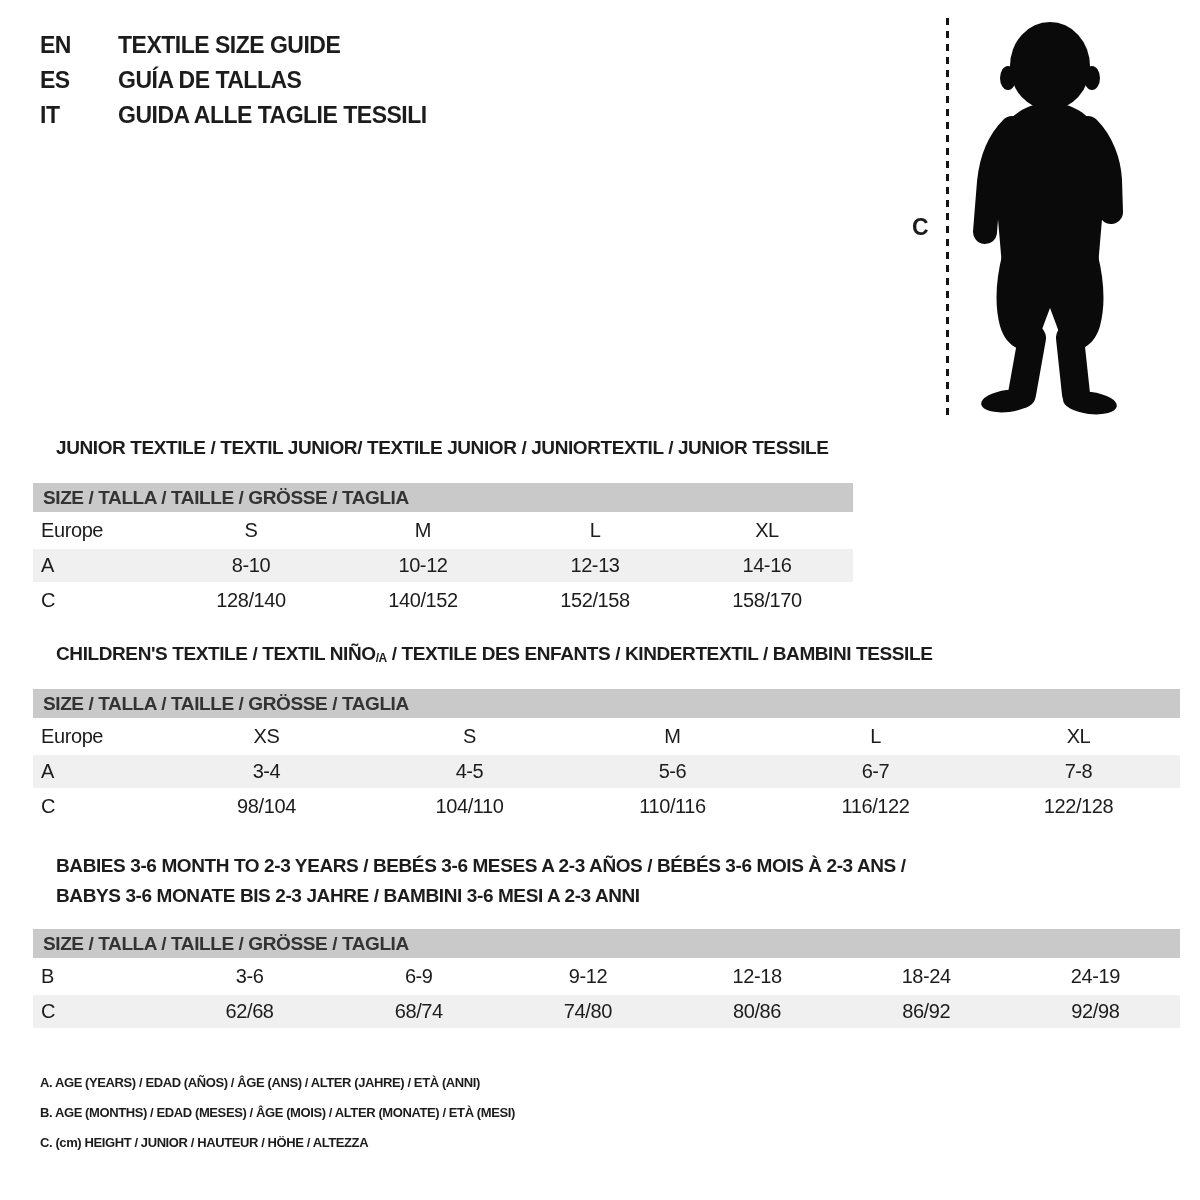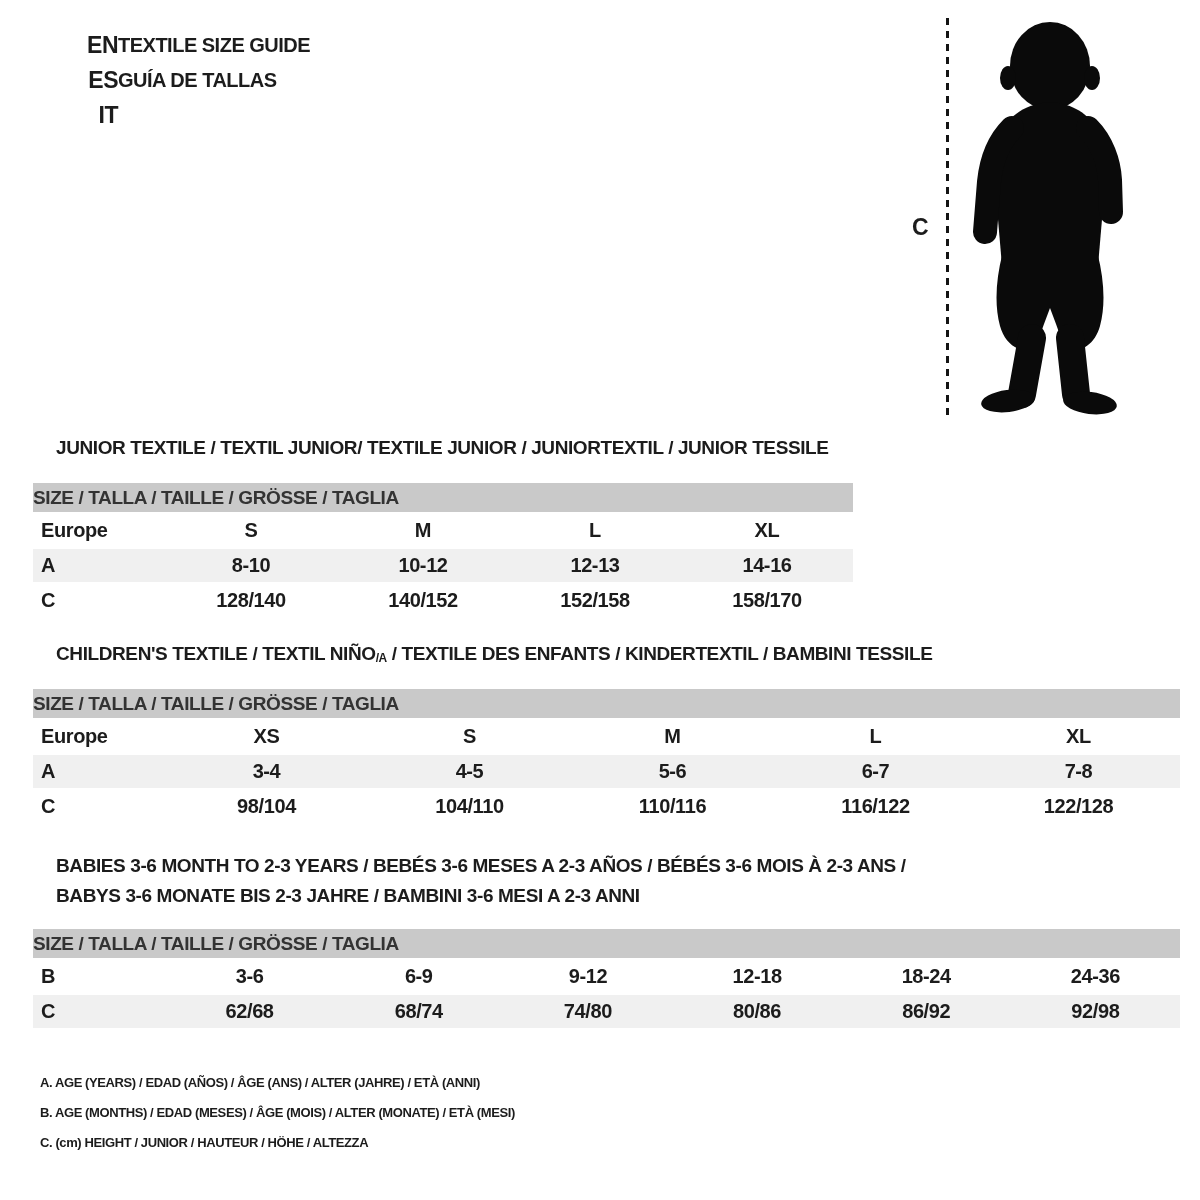"EN" .lang-block { text-align: right -> none }
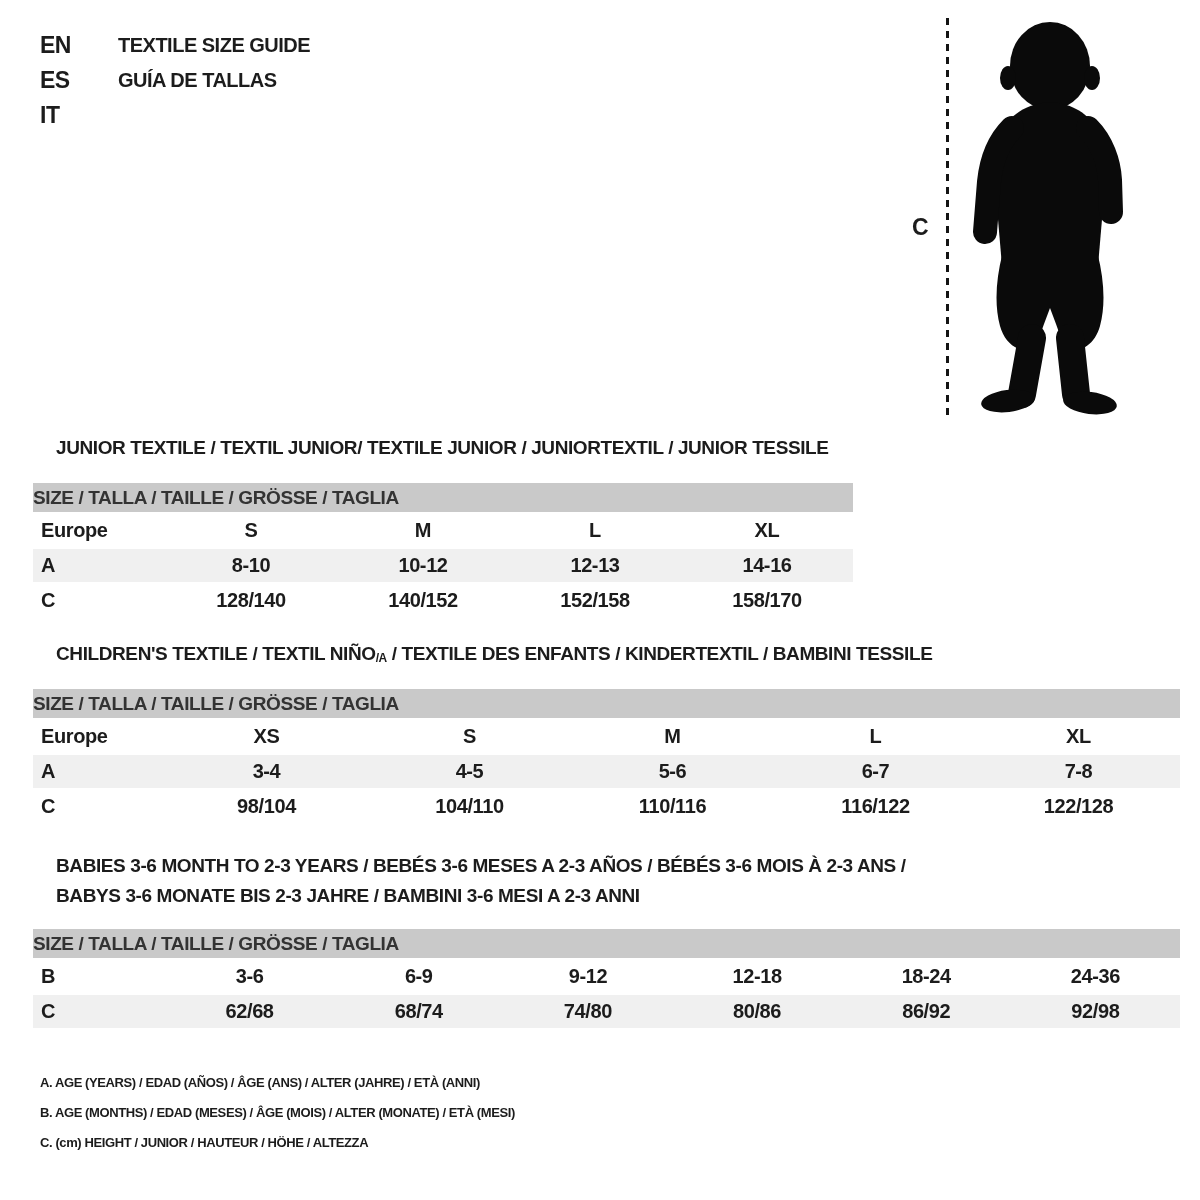"TEXTILE SIZE GUIDE" .lang-title { font-size: 20px -> 23px }
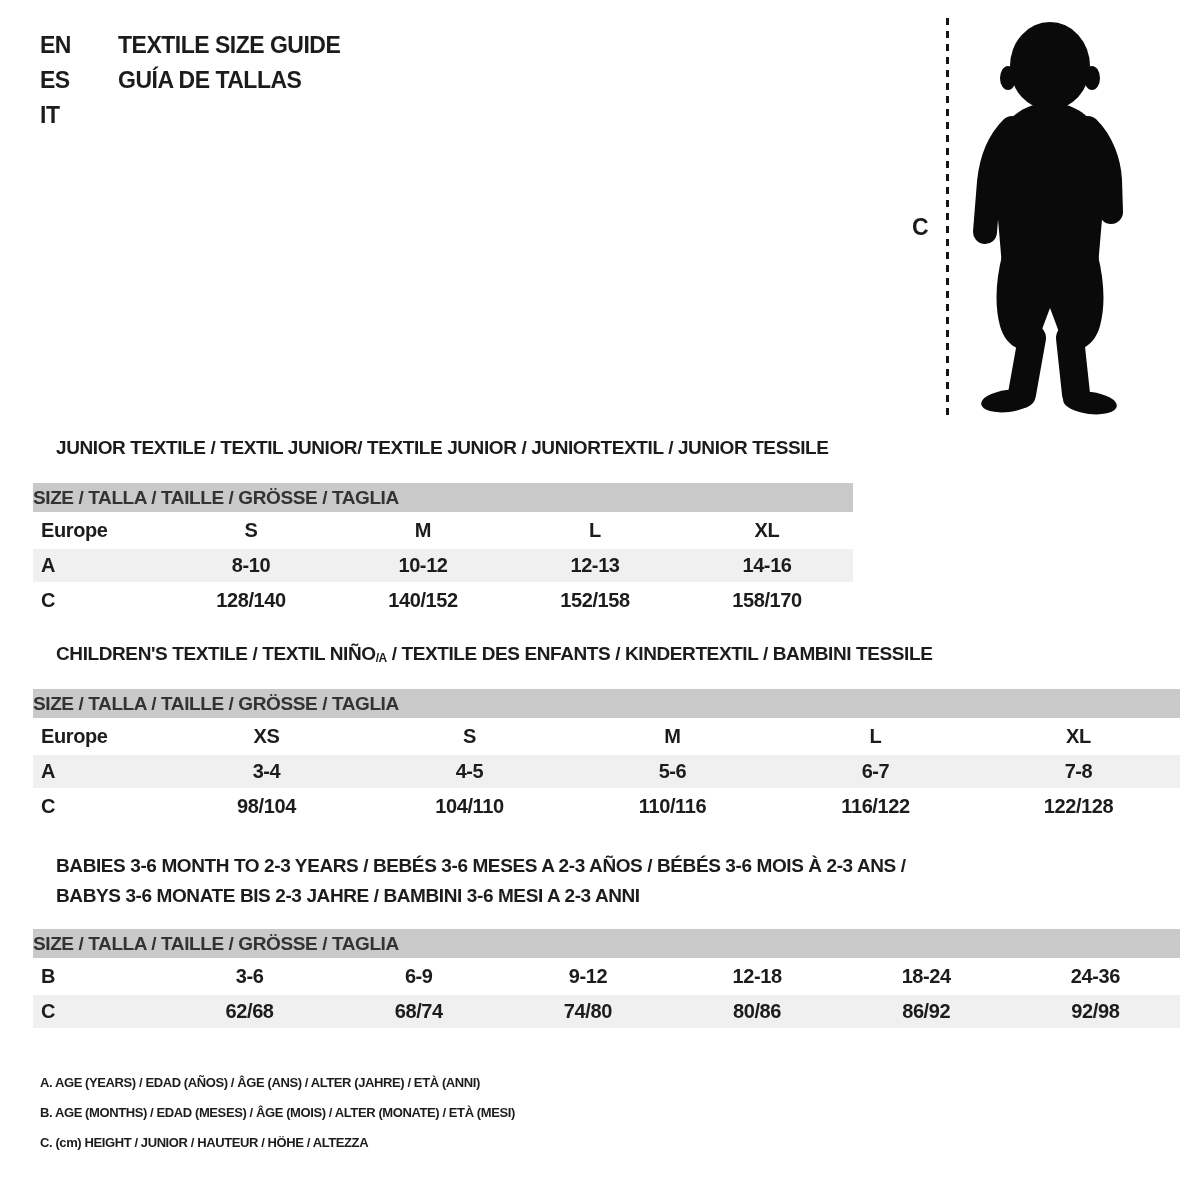"GUIDA ALLE TAGLIE TESSILI" span.lang-title { html: none -> <span>GUIDA ALLE TAGLIE TESSILI</span> }
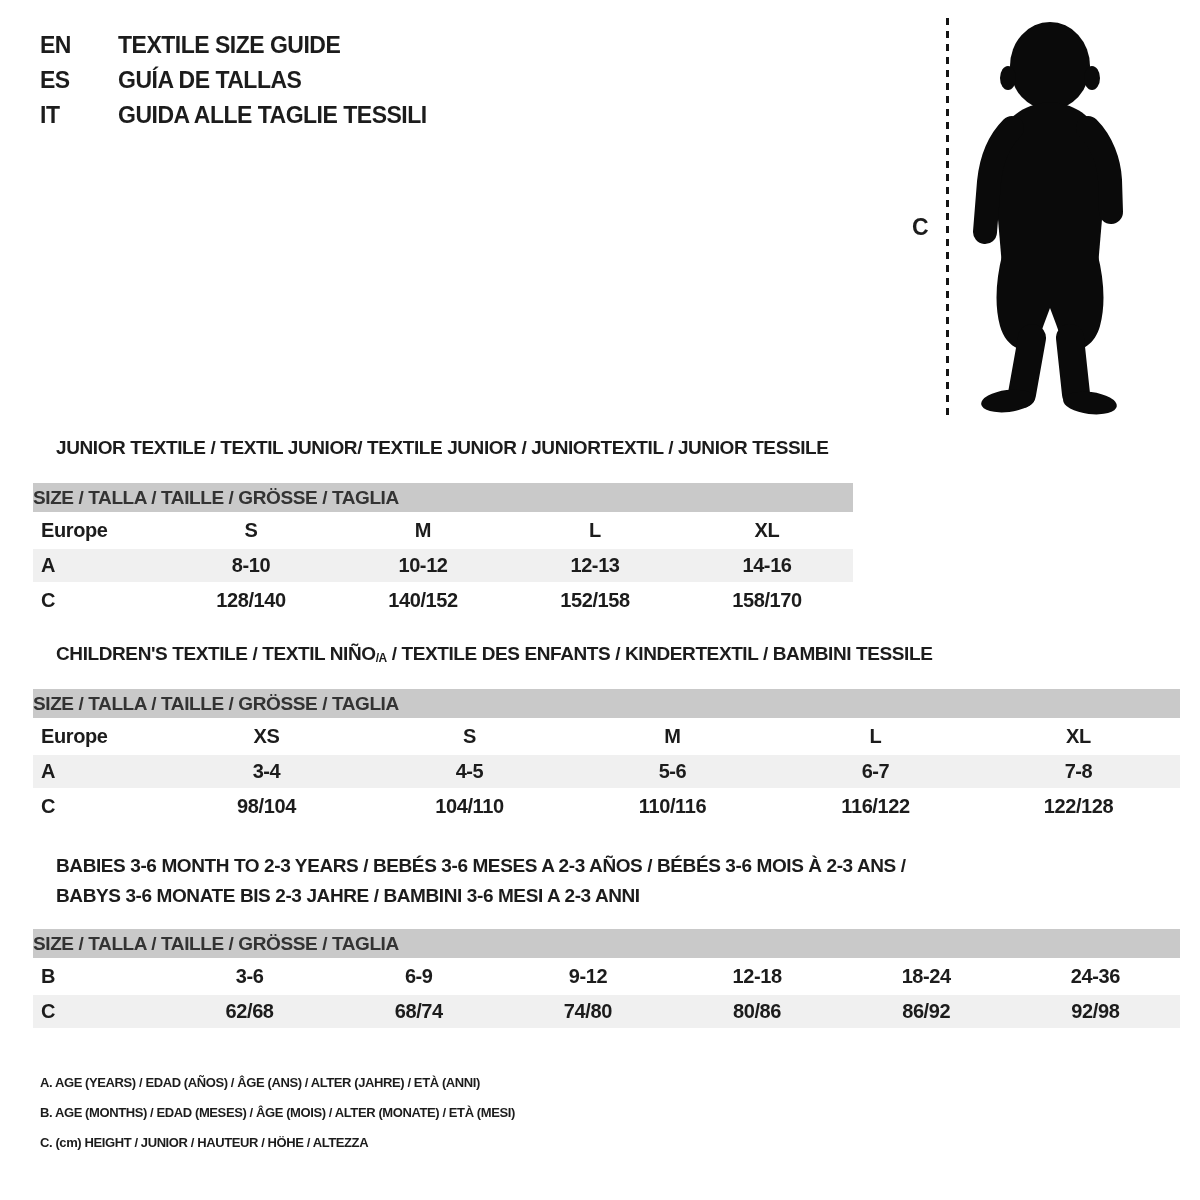"SIZE / TALLA / TAILLE" .size-table .bar td { padding-left: none -> 10px }
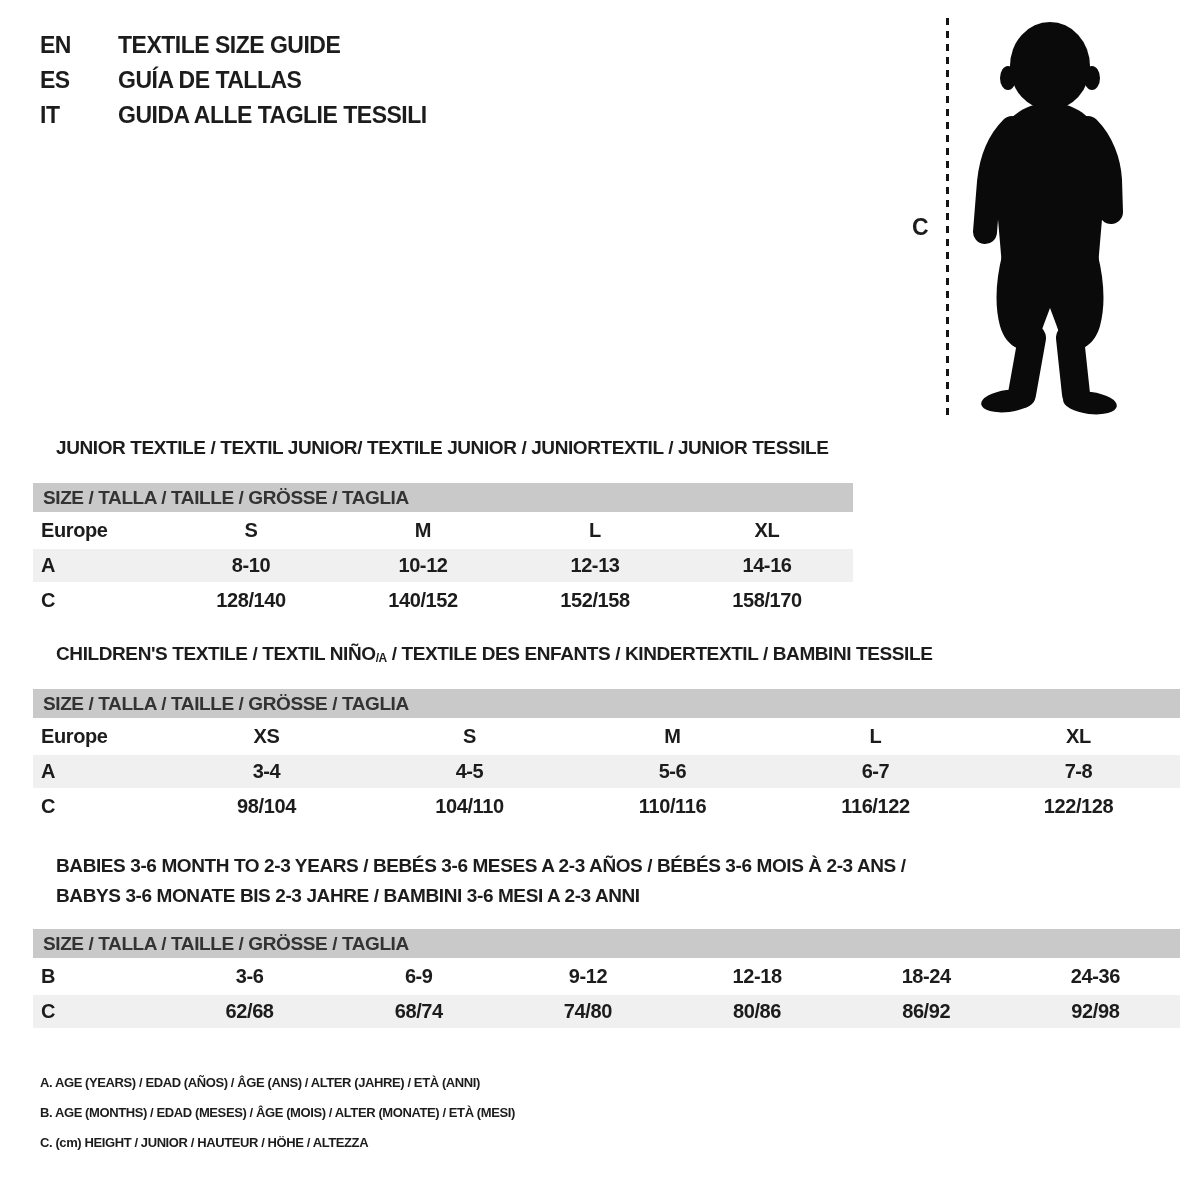"Europe" .size-table .datarow td { font-weight: 700 -> 400 }
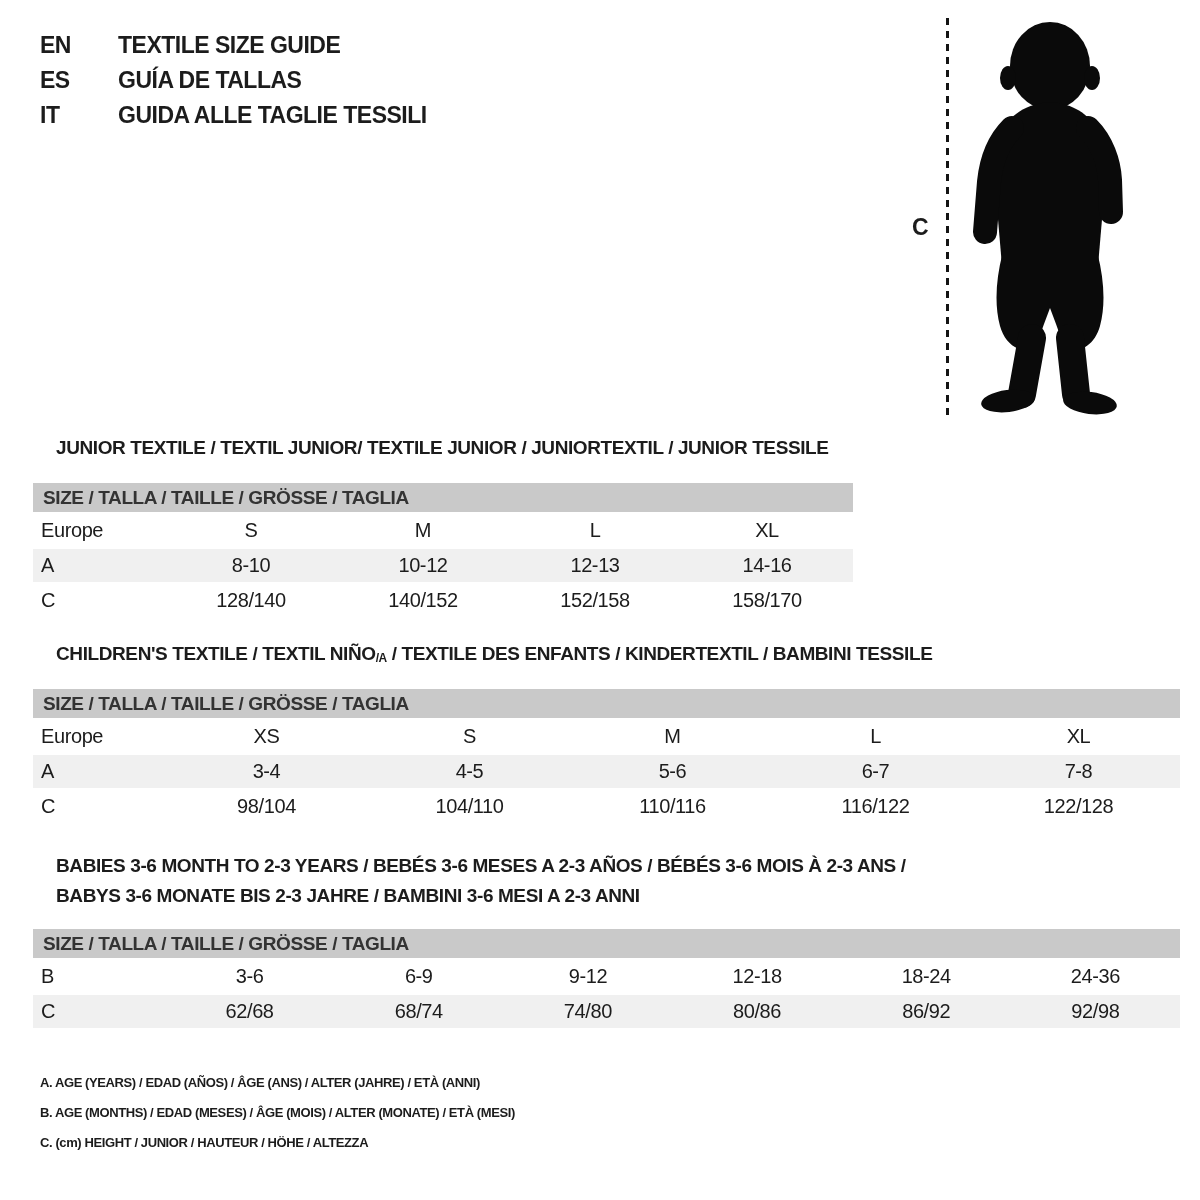"24-36" td { text: 24-36 -> 24-19 }
